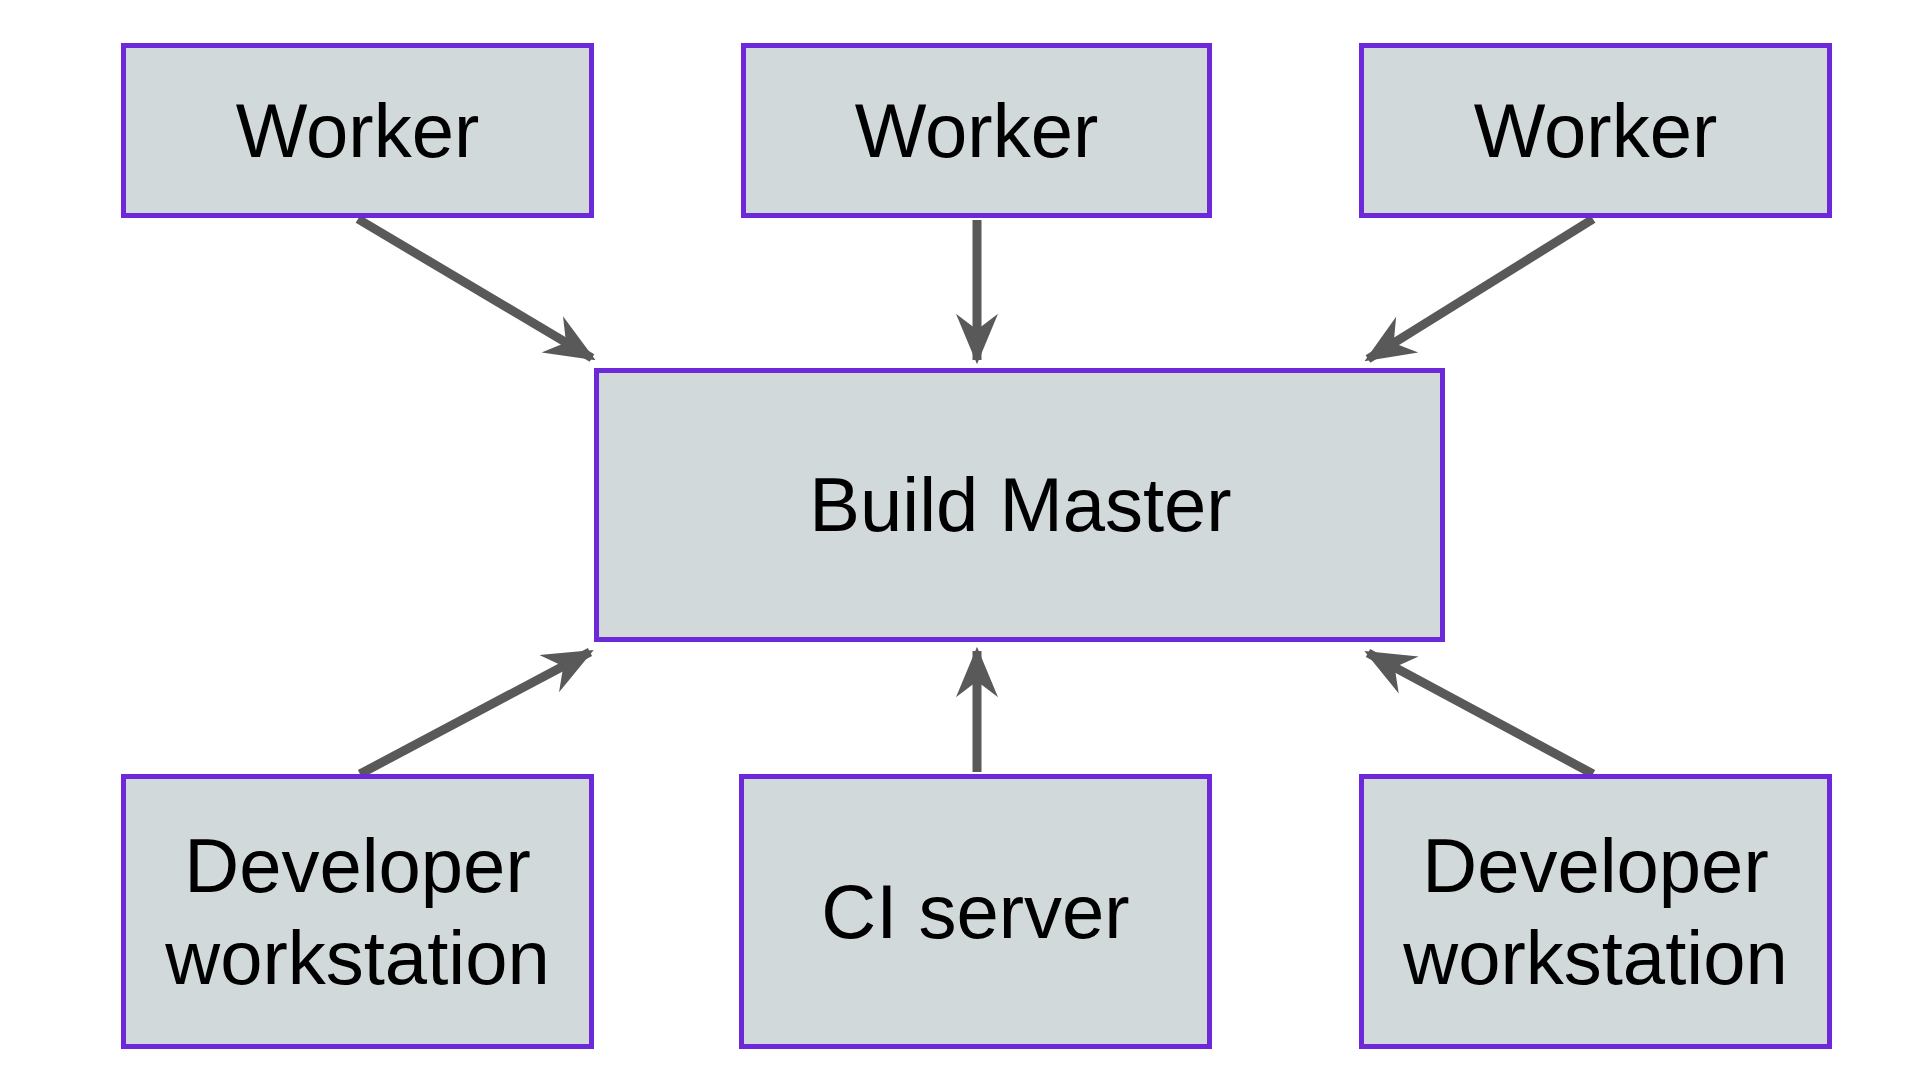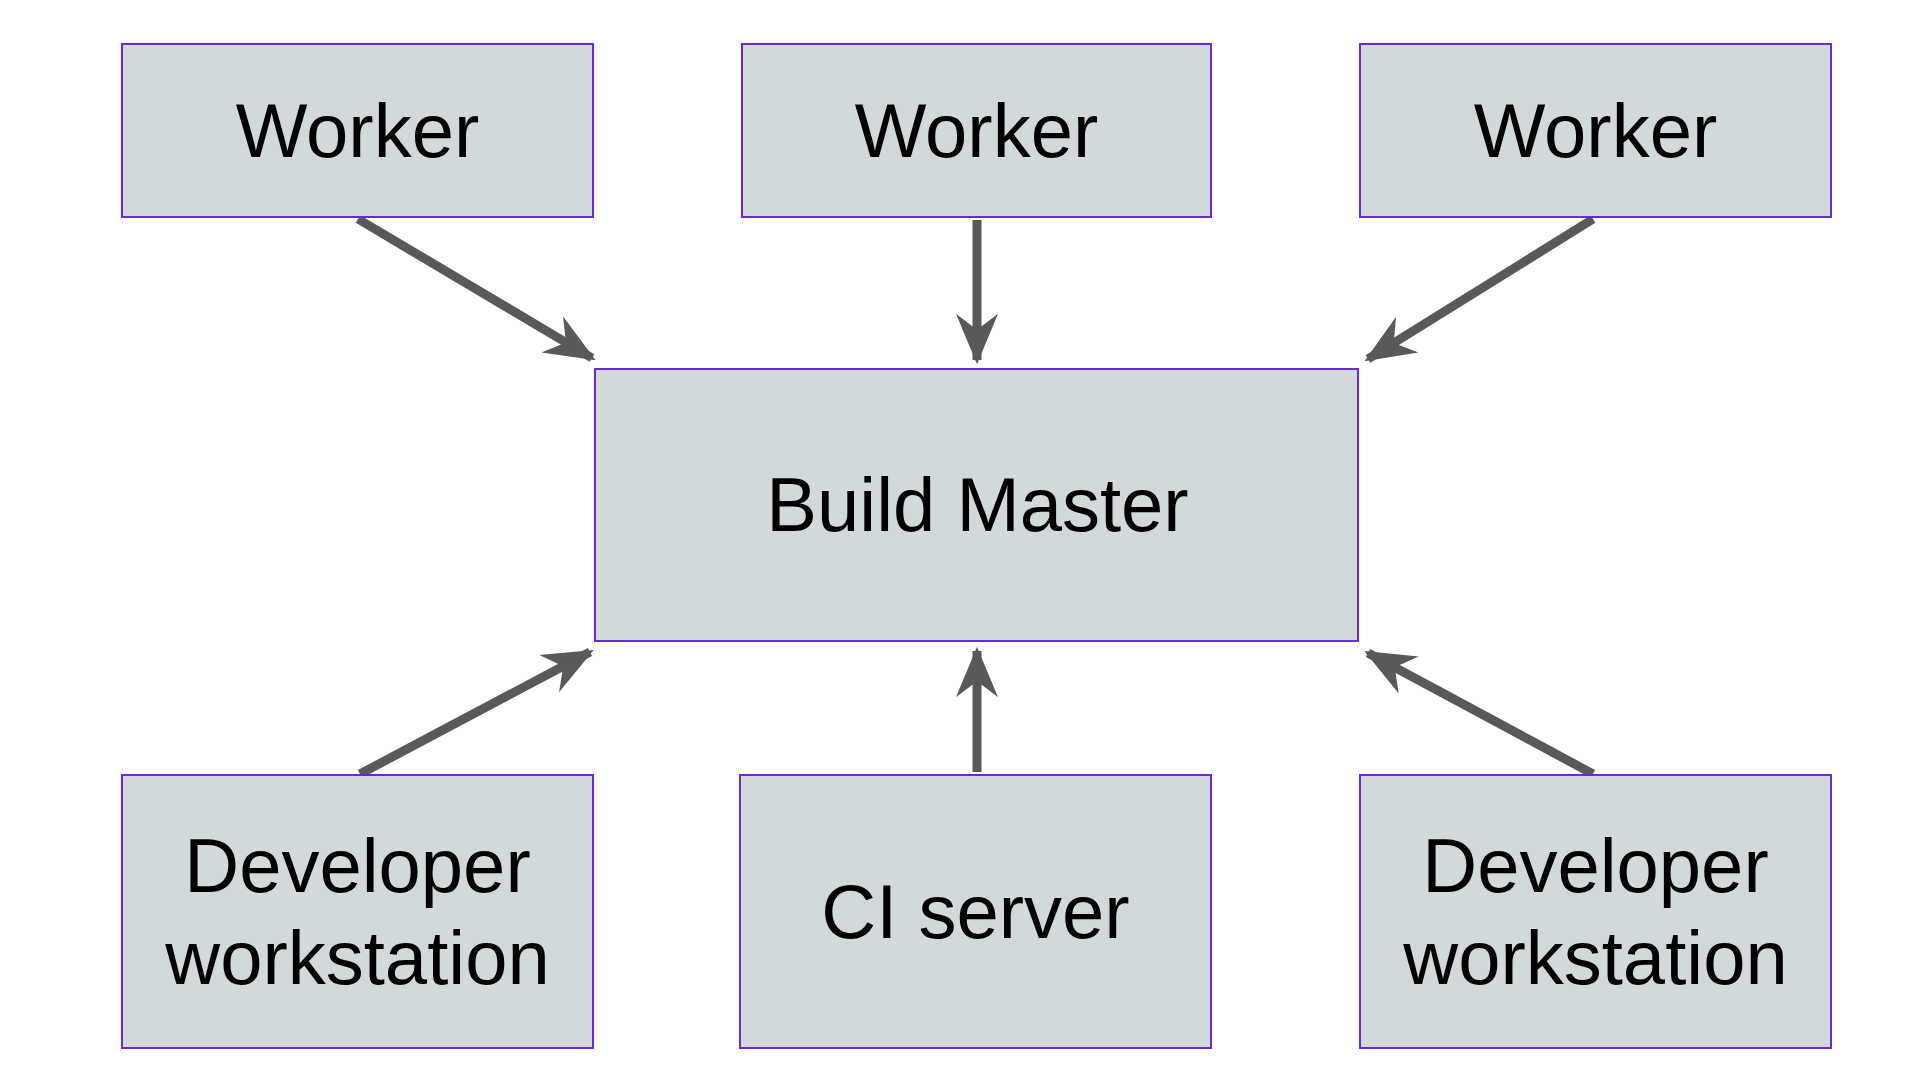"Worker" .node { border: 2px solid #6d28d9 -> 5px solid #6d28d9 }
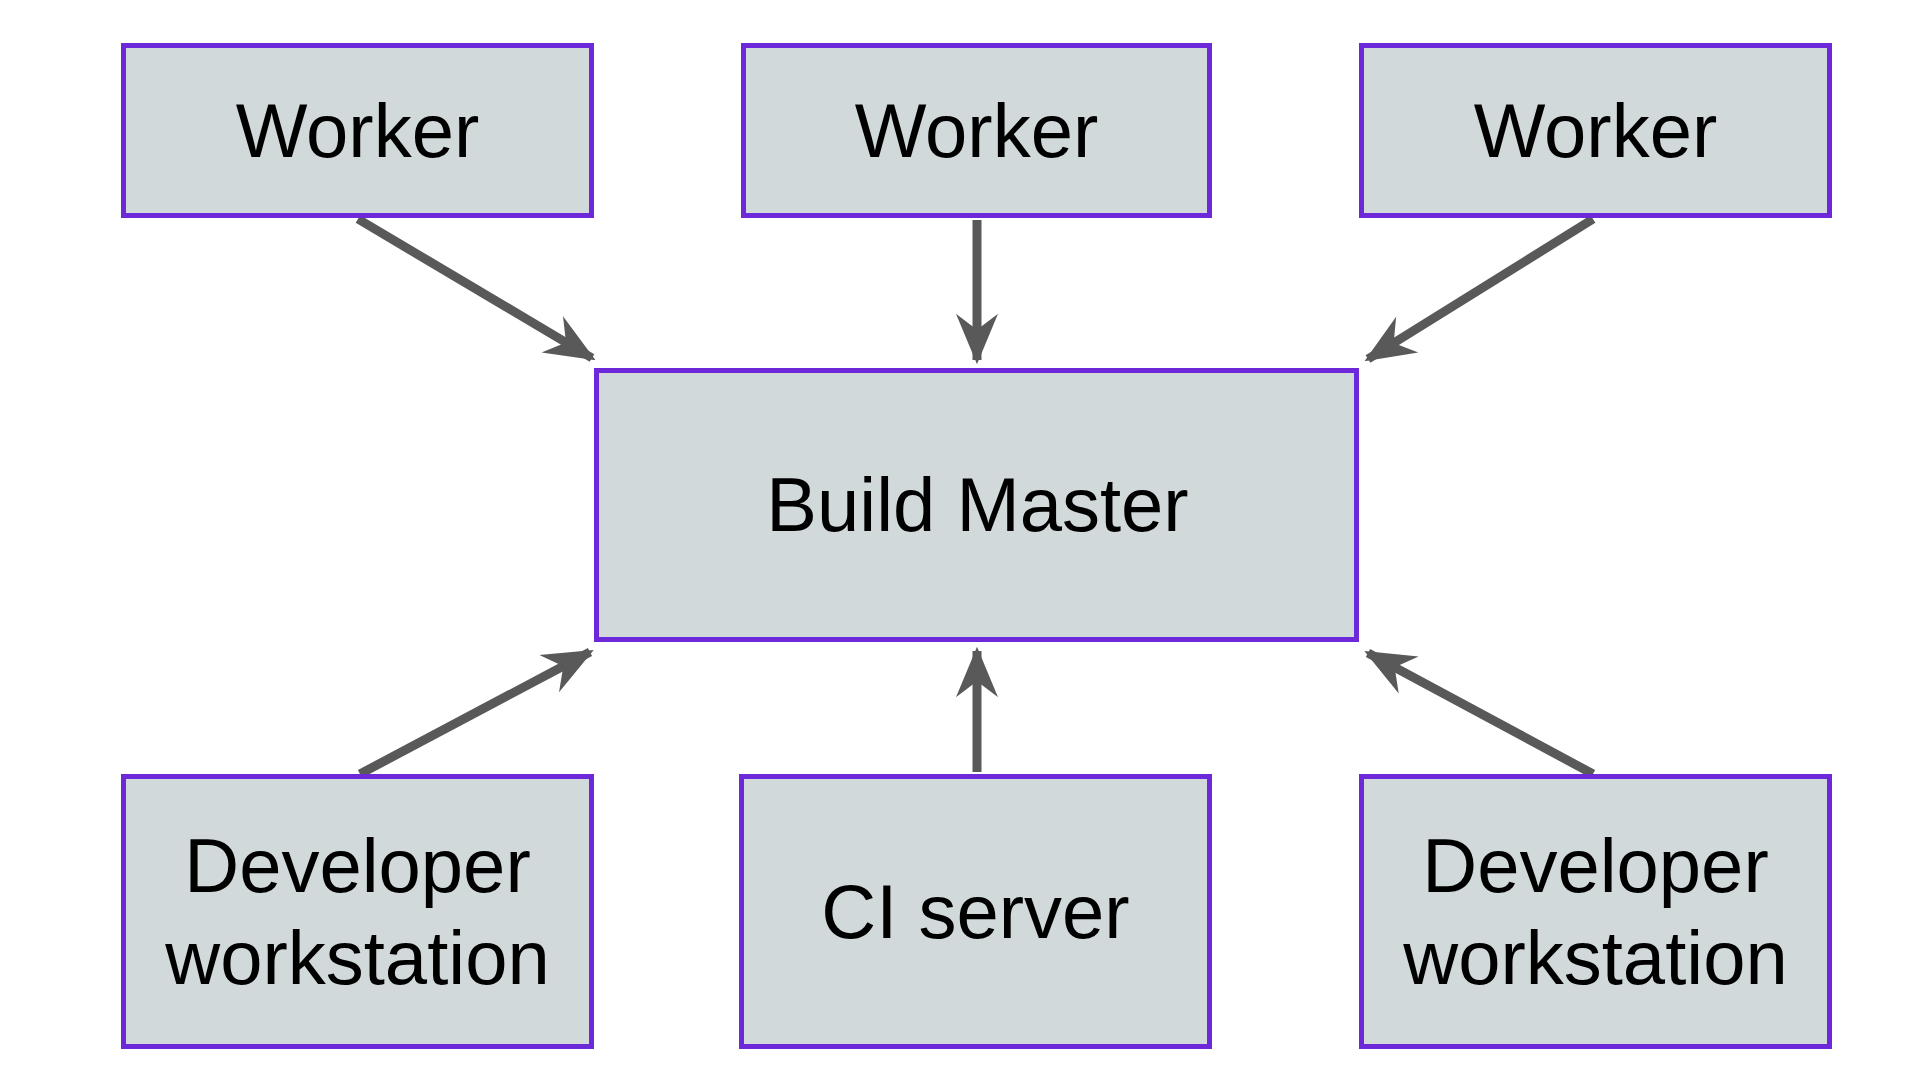"Build Master" #node-build-master { width: 765px -> 851px }
